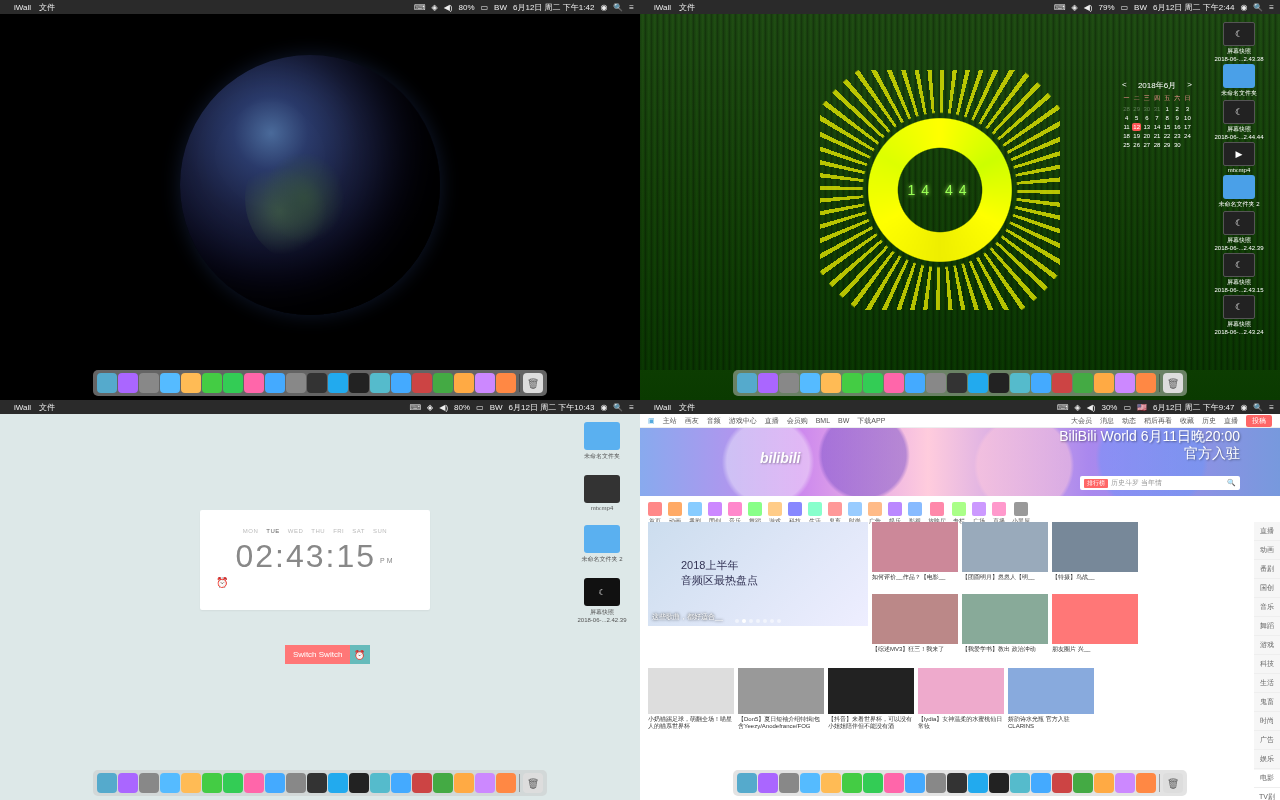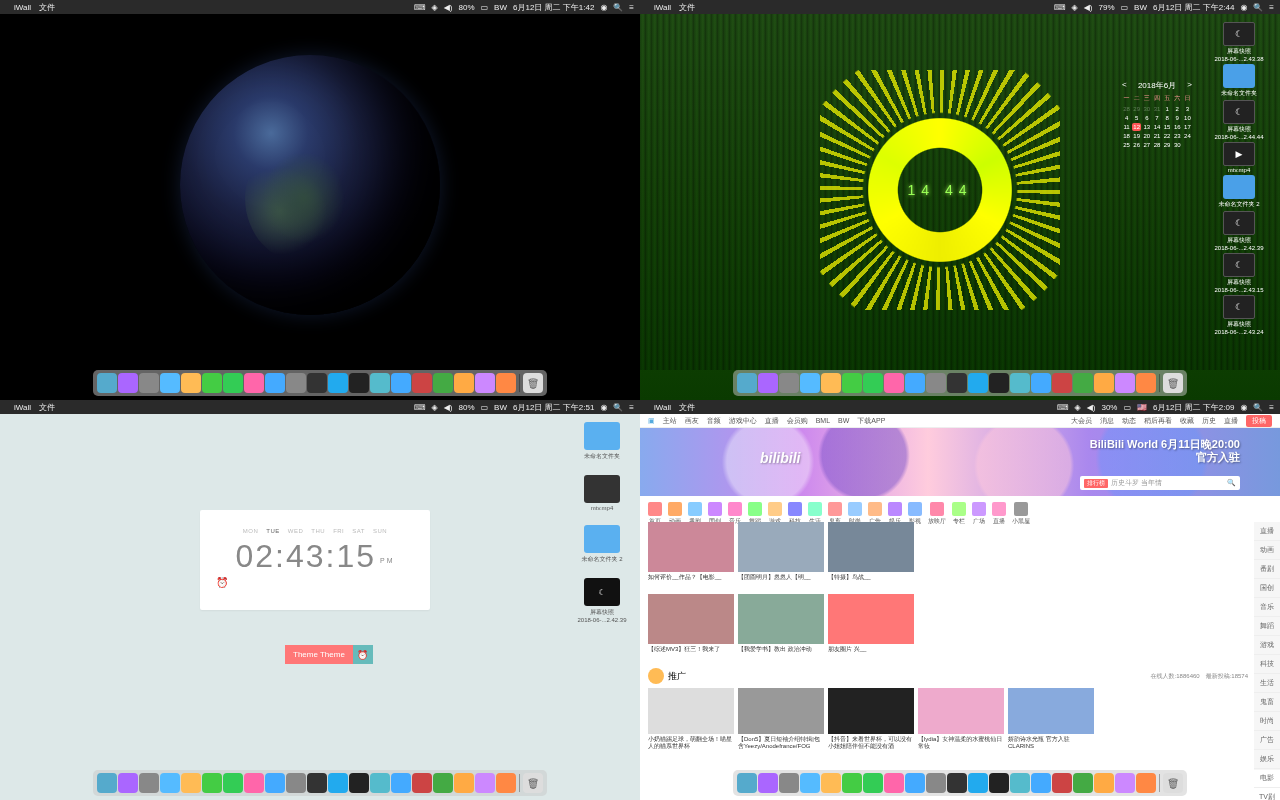"6月12日 周二 下午2:51" span { text: 2:51 -> 10:43 }
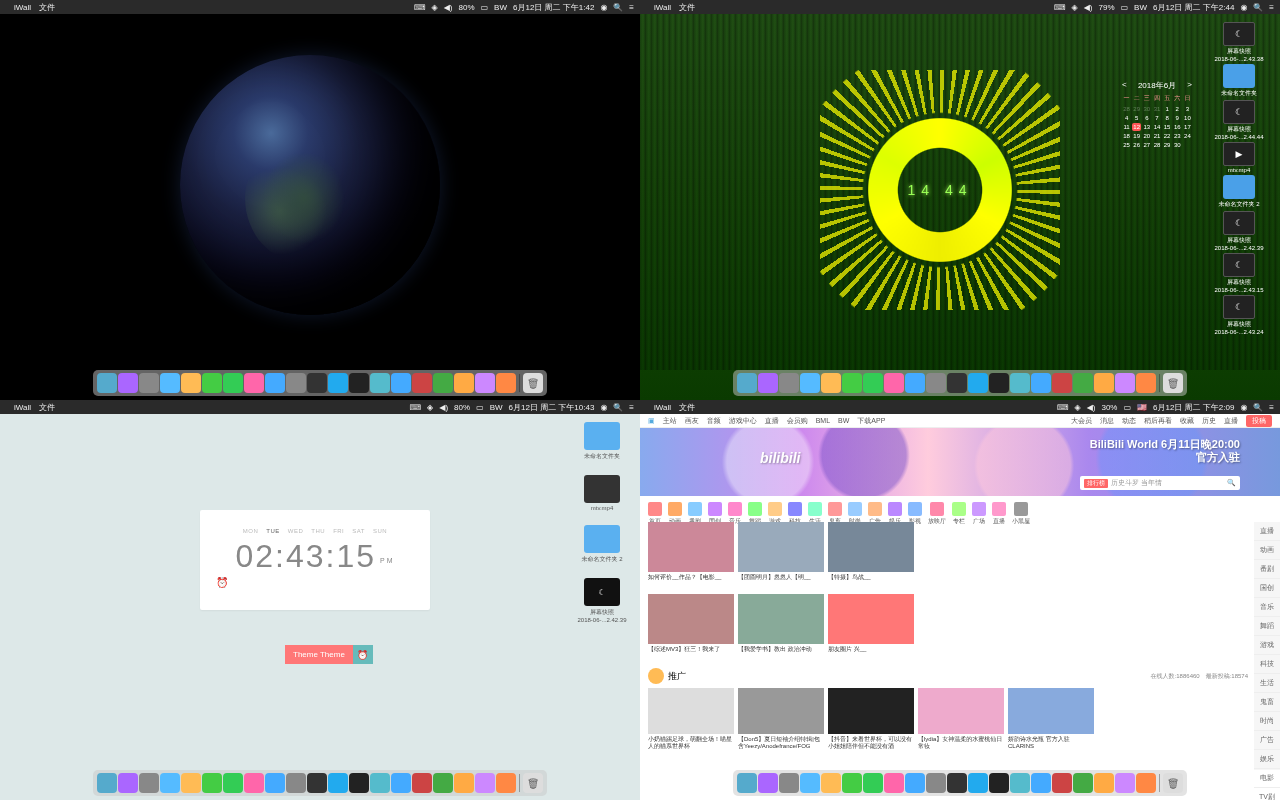"6月12日 周二 下午2:09" span { text: 2:09 -> 9:47 }
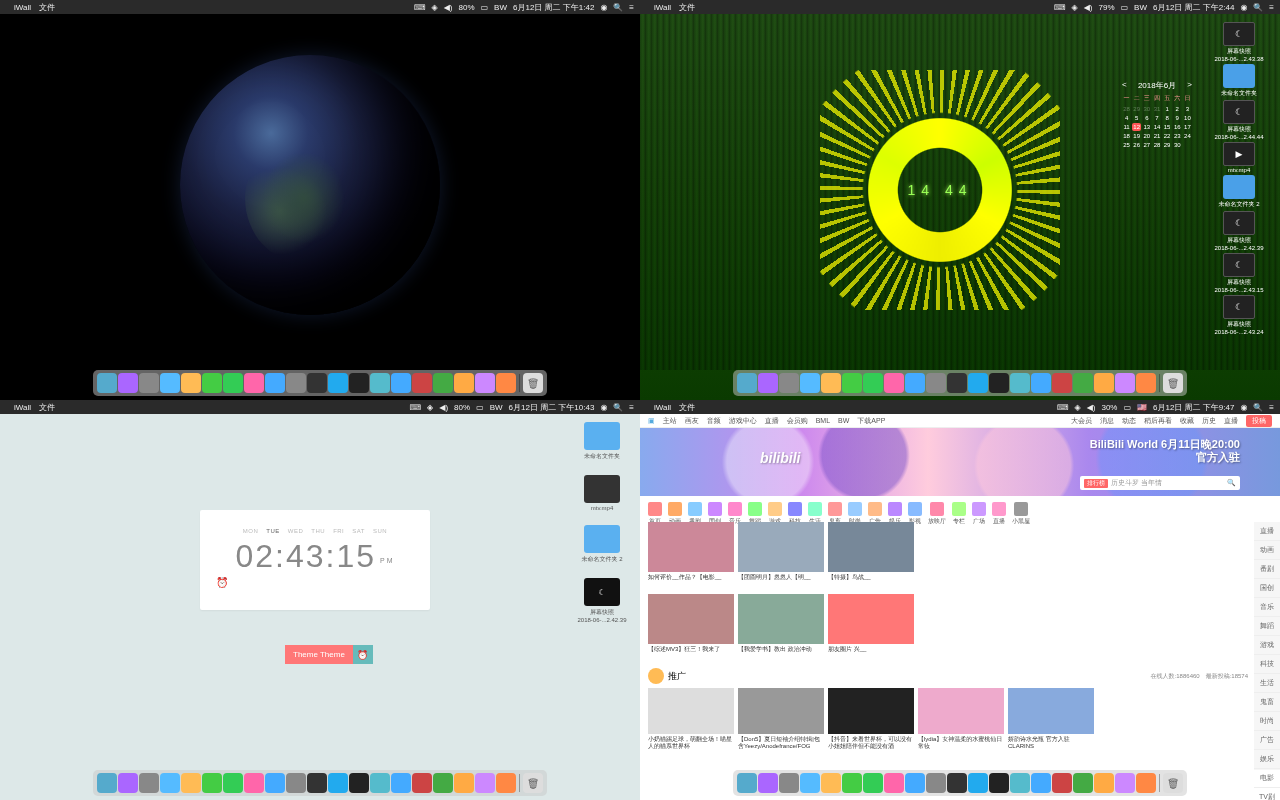"BiliBili World 6月11日晚20:00" .banner .promo { font-size: 11px -> 14px; font-weight: bold -> normal; top: 10px -> 0 }
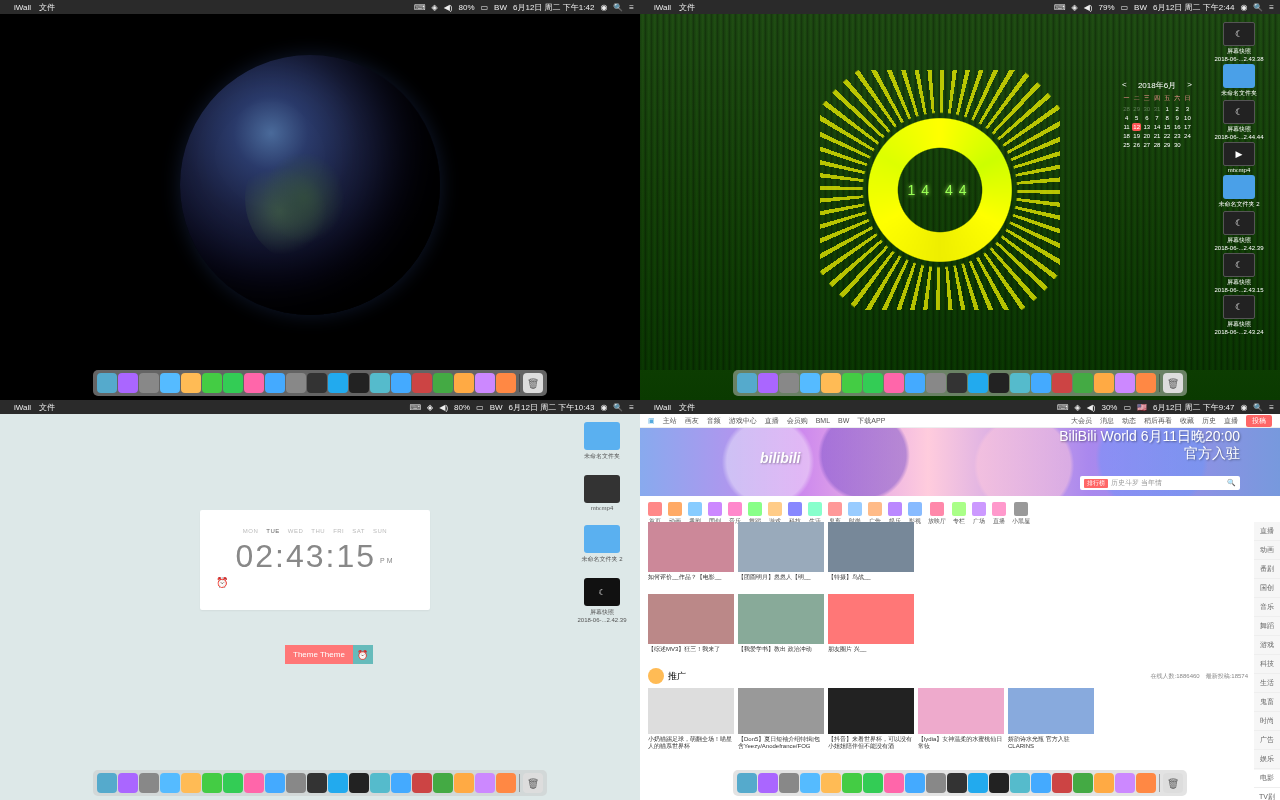"2018上半年" div.bigcard { html: none -> <div> <div>2018上半年<br>音频区最热盘点</div> <div>这些歌曲，都好适合__</div> <div> <span></span> <span></span> <span></span> <span></span> <span></span> <span></span> <span></span> </div> </div> }
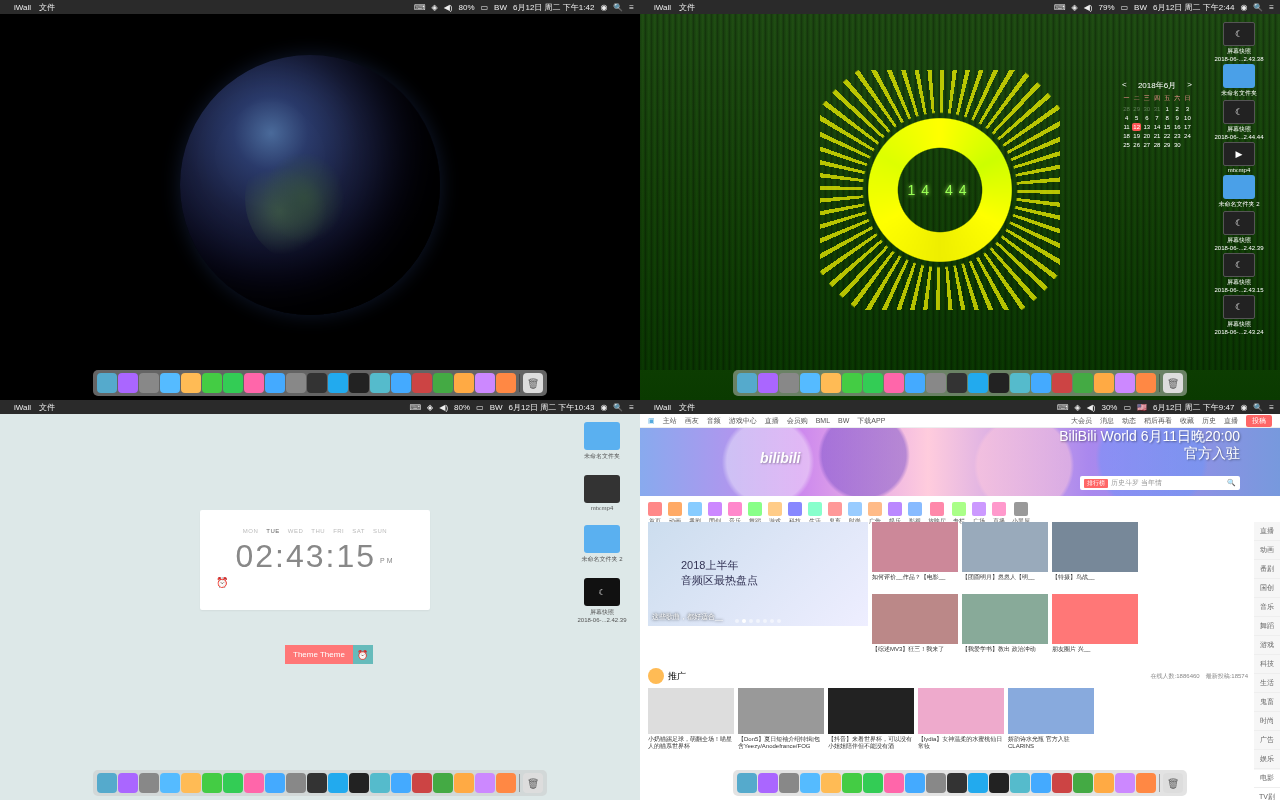"Theme Theme" div.b1 { text: Theme Theme -> Switch Switch }
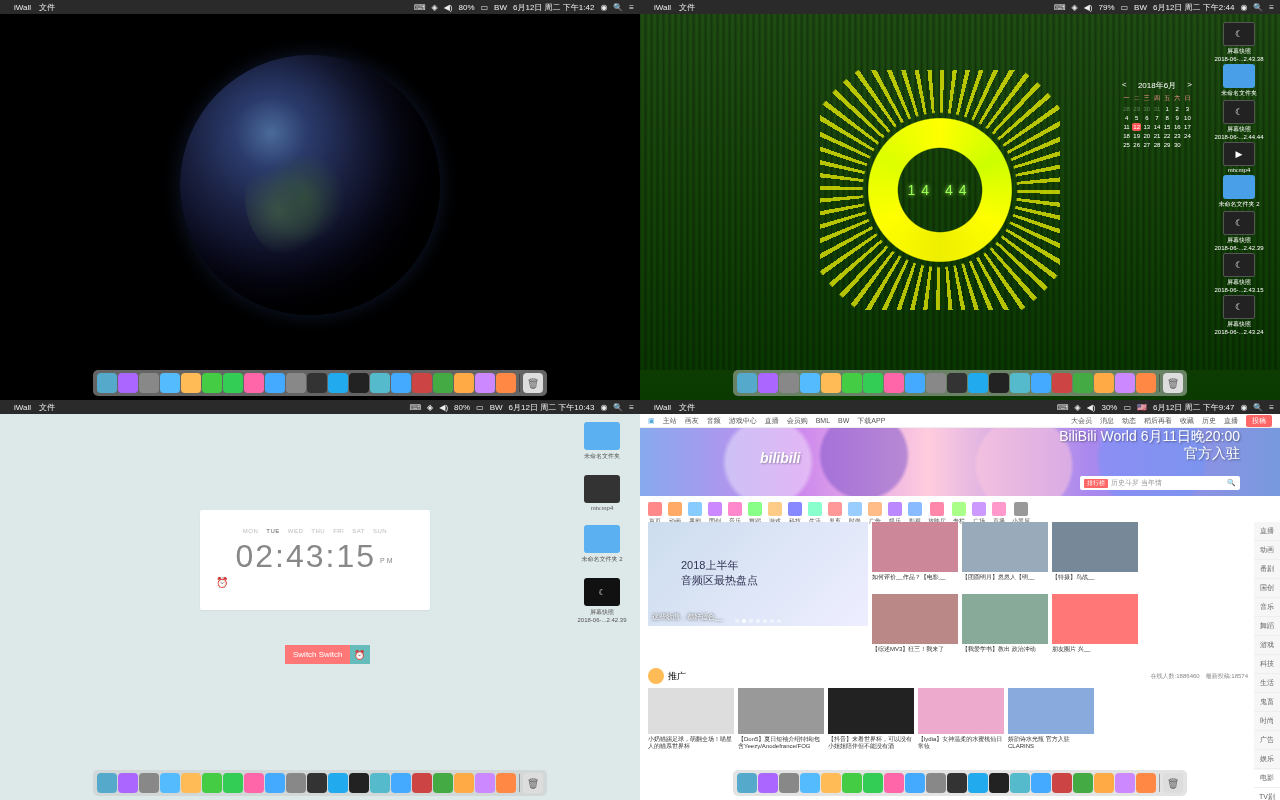"推广" div.promo-hdr { html: <div> <span></span> <span>推广</span> <div> <span><span>在线人数:</span><span>1886460</span></span> <span><span>最新投稿:</span><span>18574</span></span> </div> </div> -> none }
